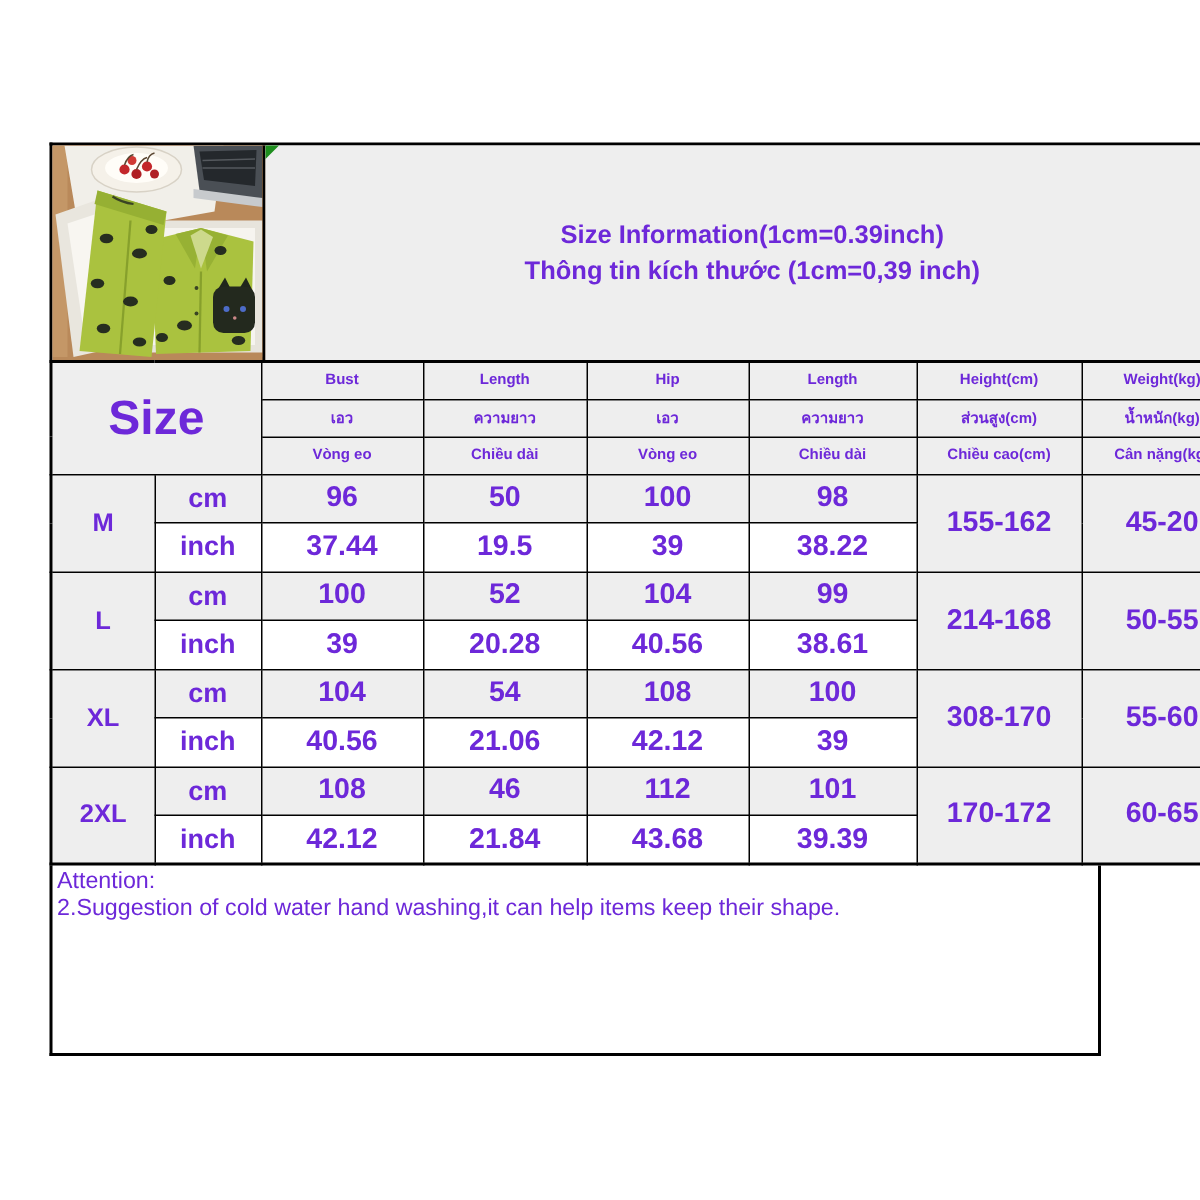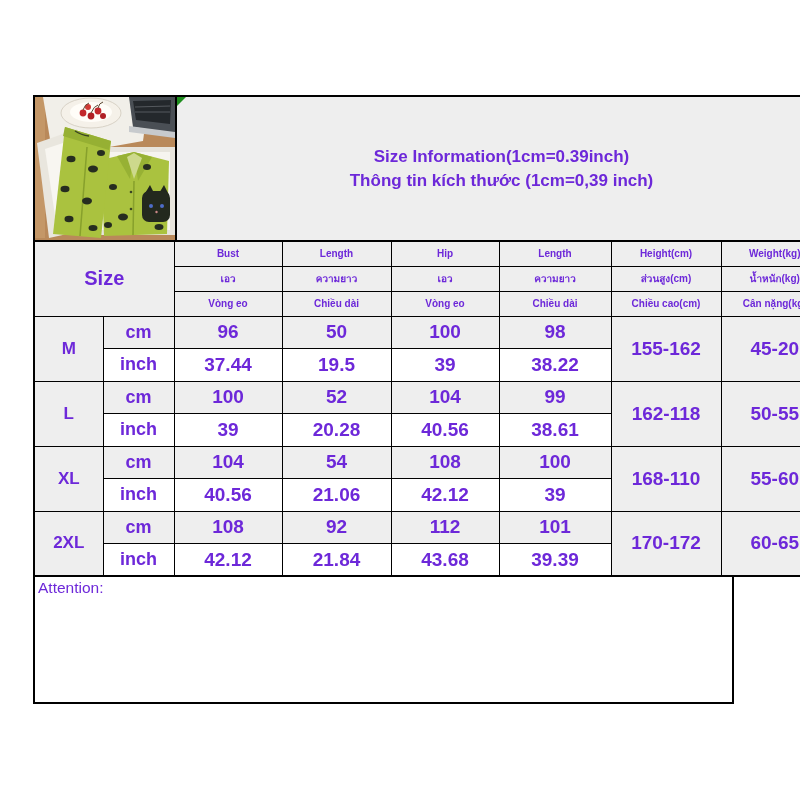"Size" .size-cell { font-size: 20px -> 32px }
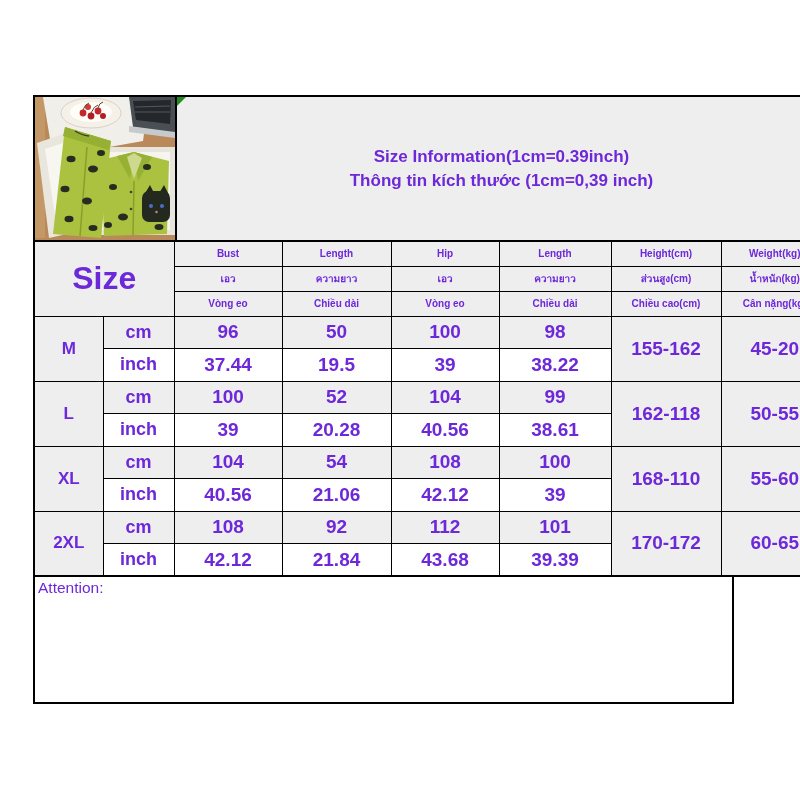"162-118" td.val { text: 162-118 -> 214-168 }
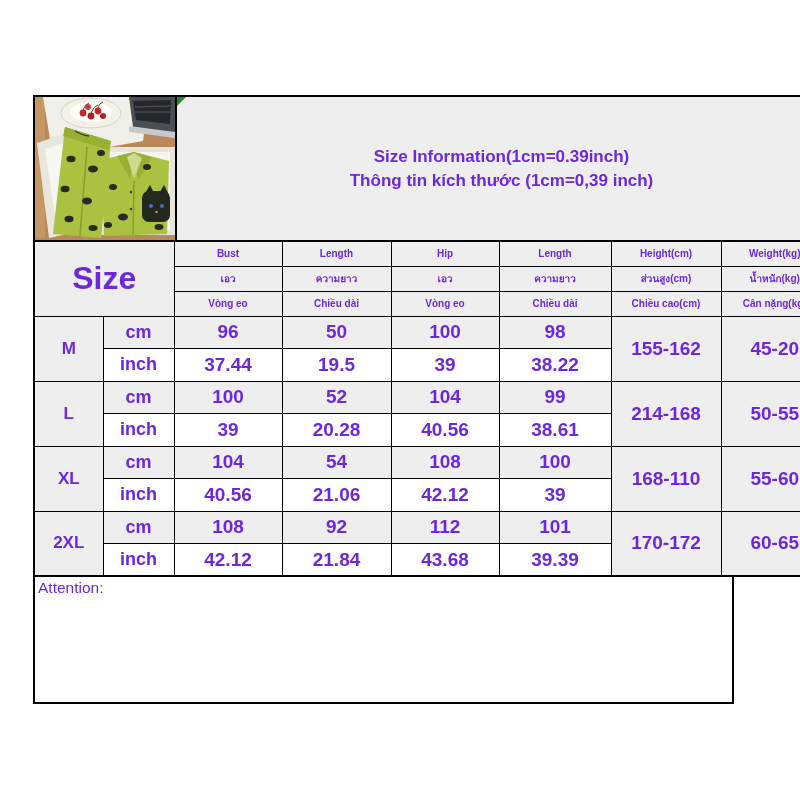"168-110" td.val { text: 168-110 -> 308-170 }
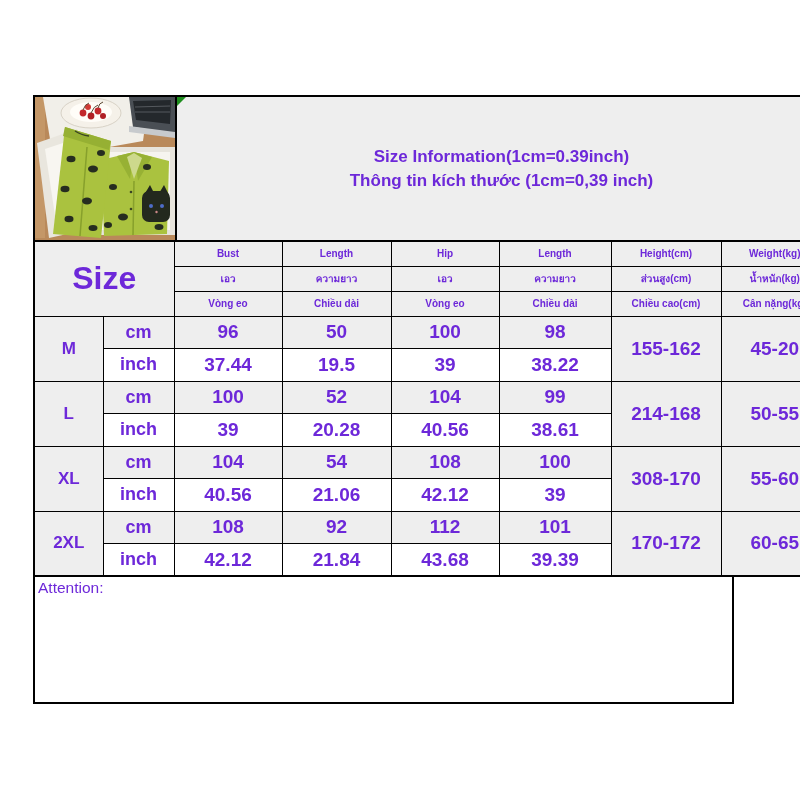"92" td.val { text: 92 -> 46 }
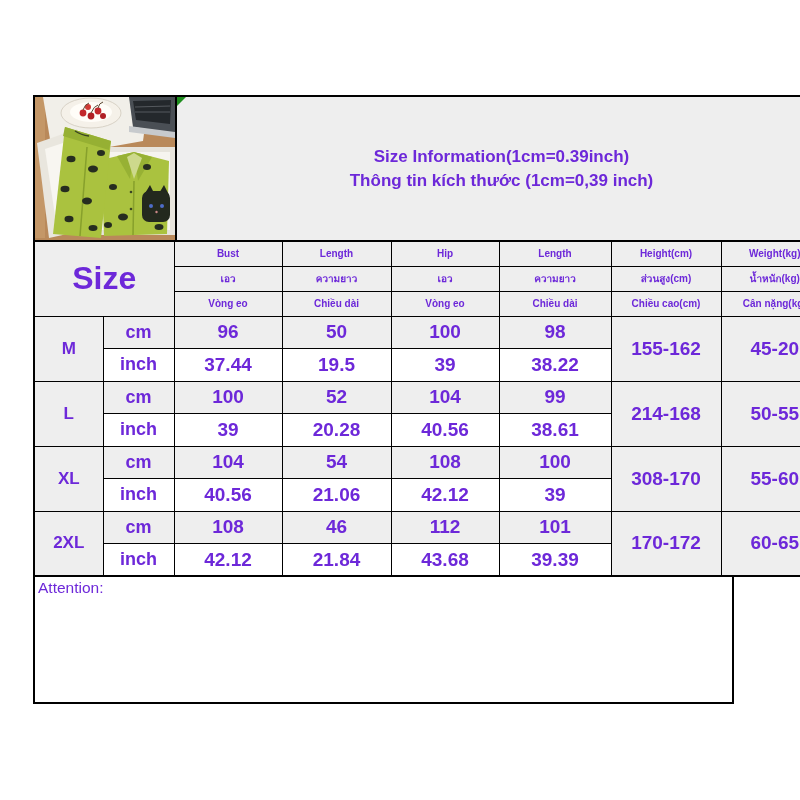"2.Suggestion of cold water hand" div { html: none -> <div>2.Suggestion of cold water hand washing,it can help items keep their shape.</div> }
